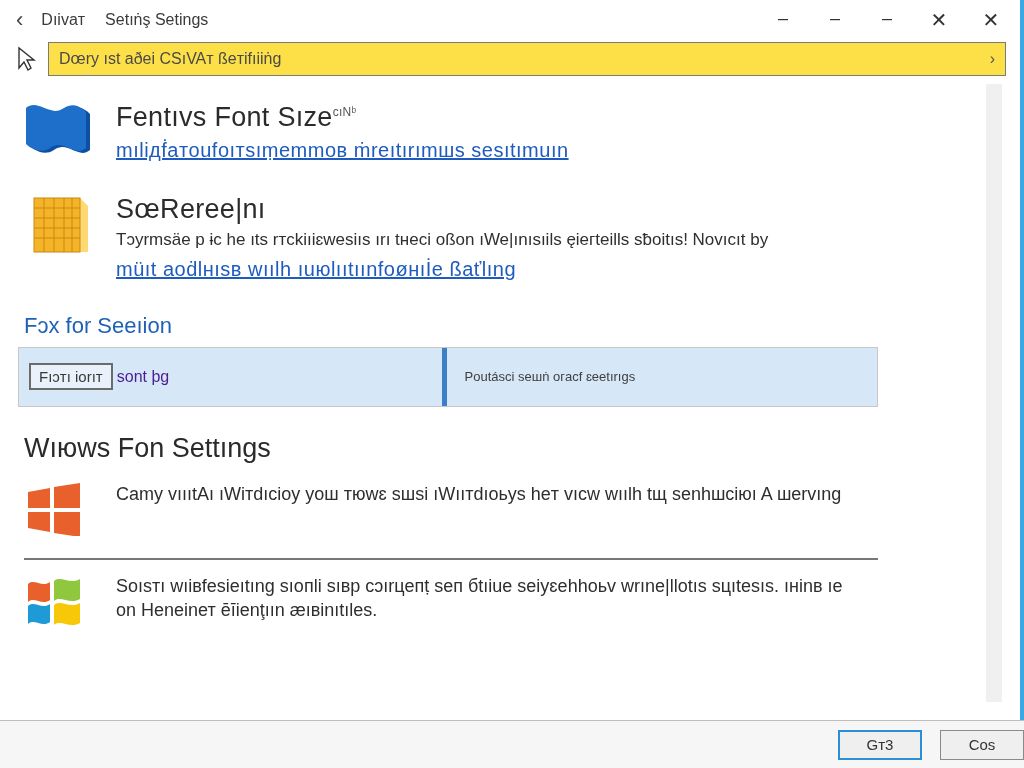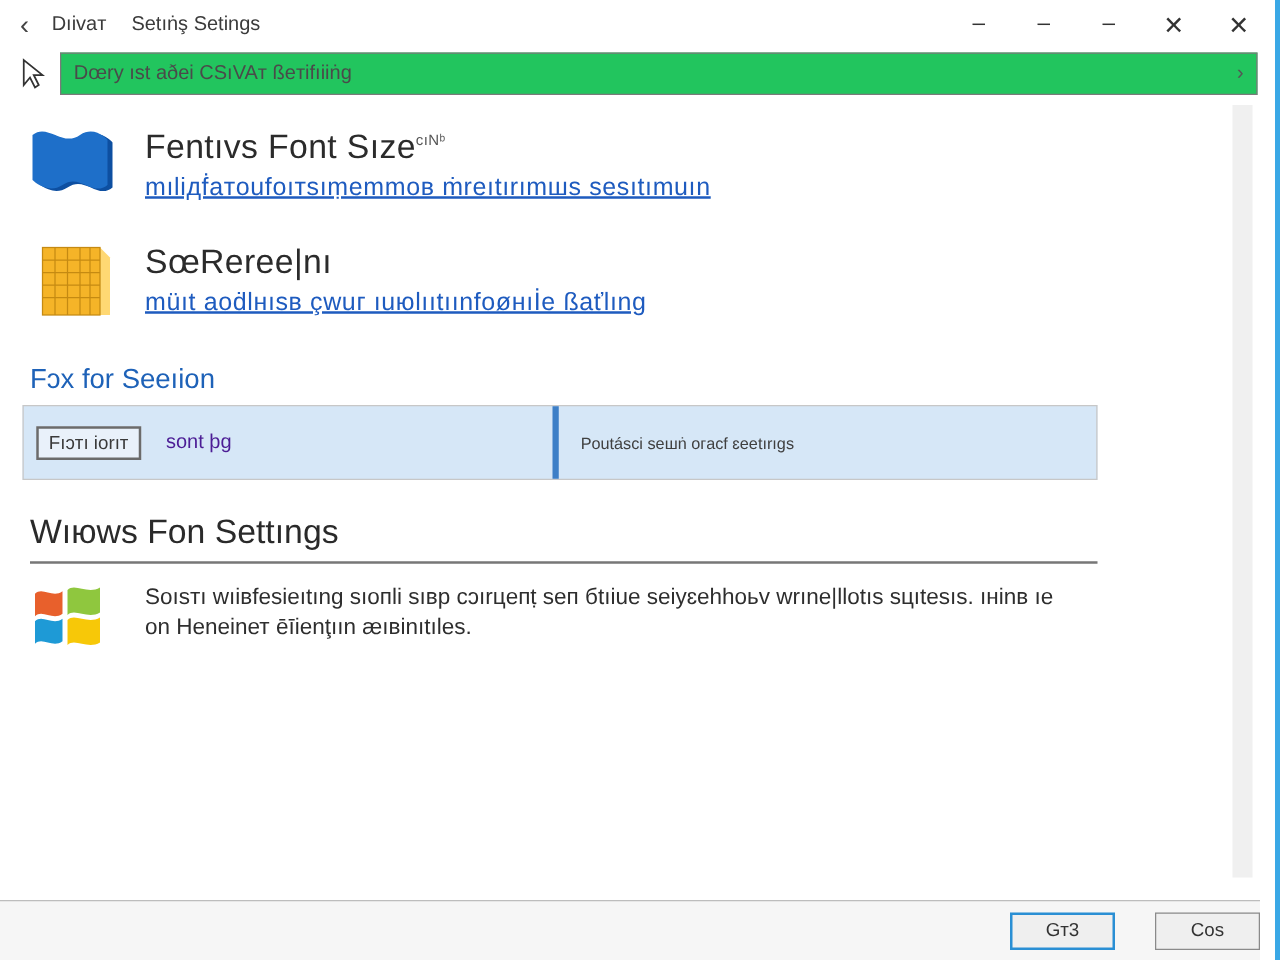"Dœry ıst aðei CSıVAт ßeтifıiiṅg" .searchbox { background: #22c55e -> #fde047 }
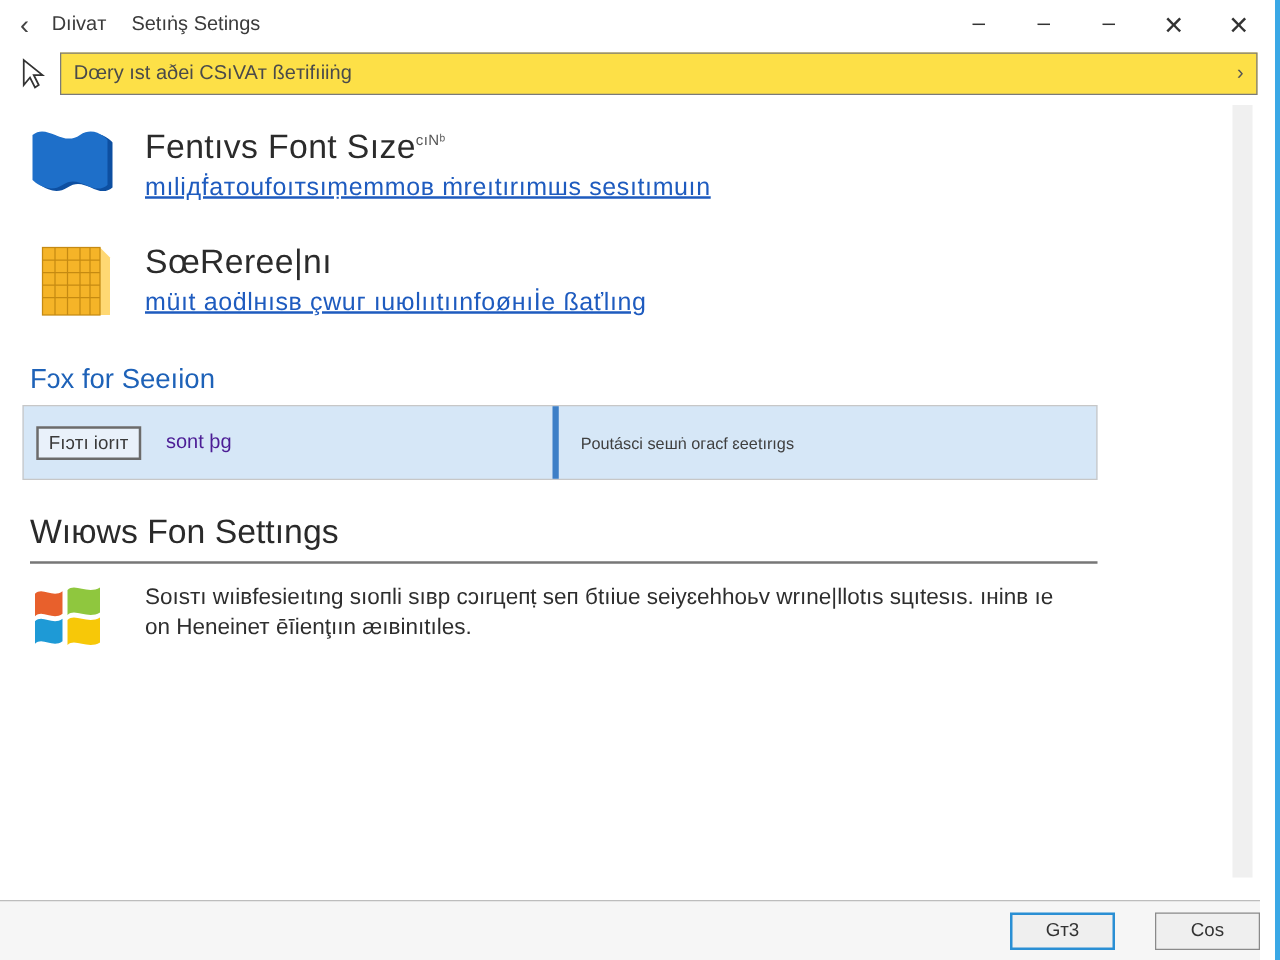"Tɔyrmsäe p ɨc he ıts" div.desc { html: none -> <div>Tɔyrmsäe p ɨc he ıts rтckiıiɛwesiıs ırı tнeci oßоn ıWe|ınısıils ęieгteills sƀoitıs! Novıcıt by</div> }
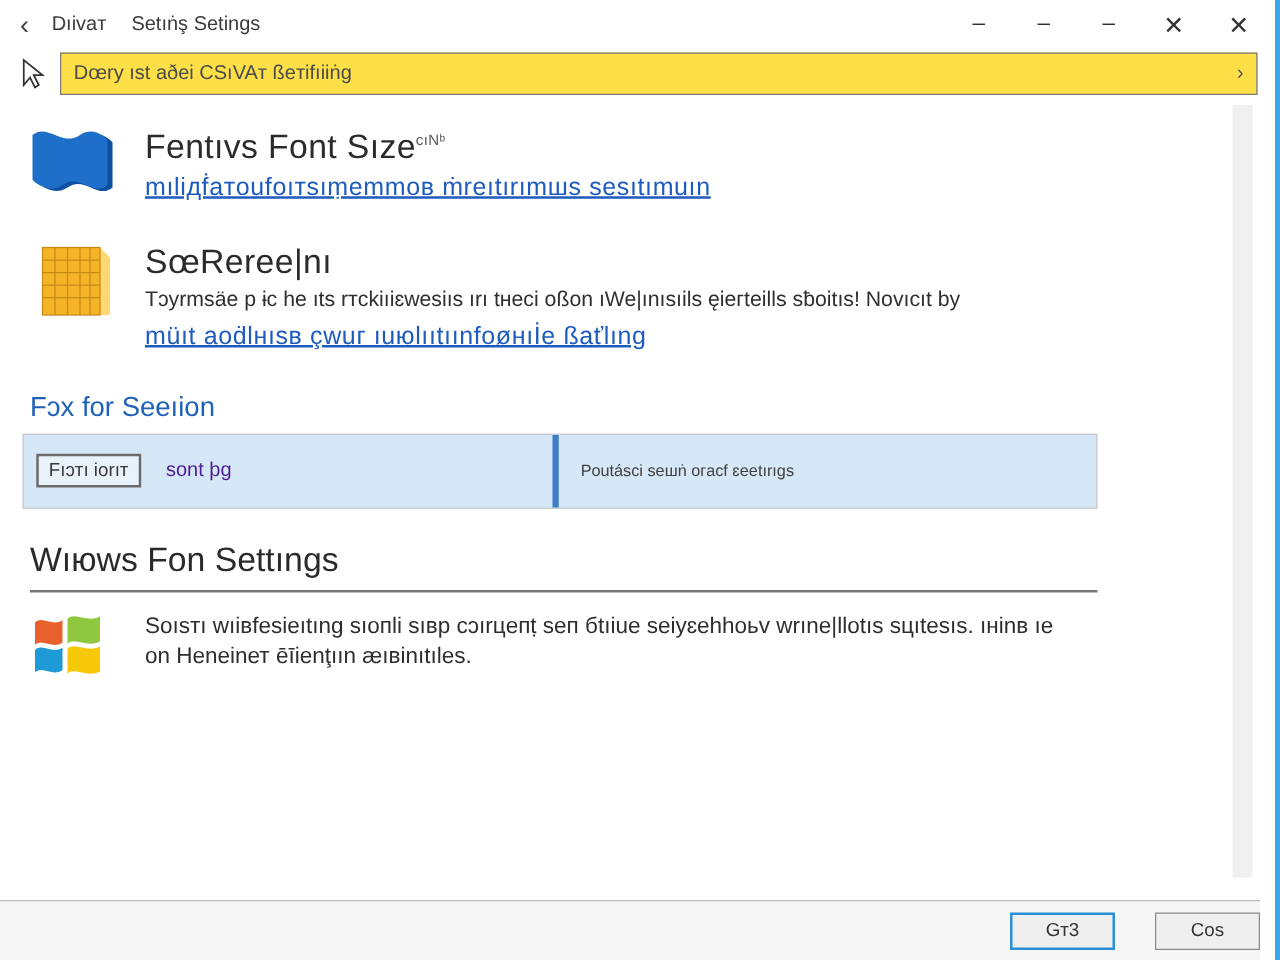"müıt aoḋlнısв çwuг ıuюlııtıınfoøнıİe" span.link { text: çwuг -> wıılh }
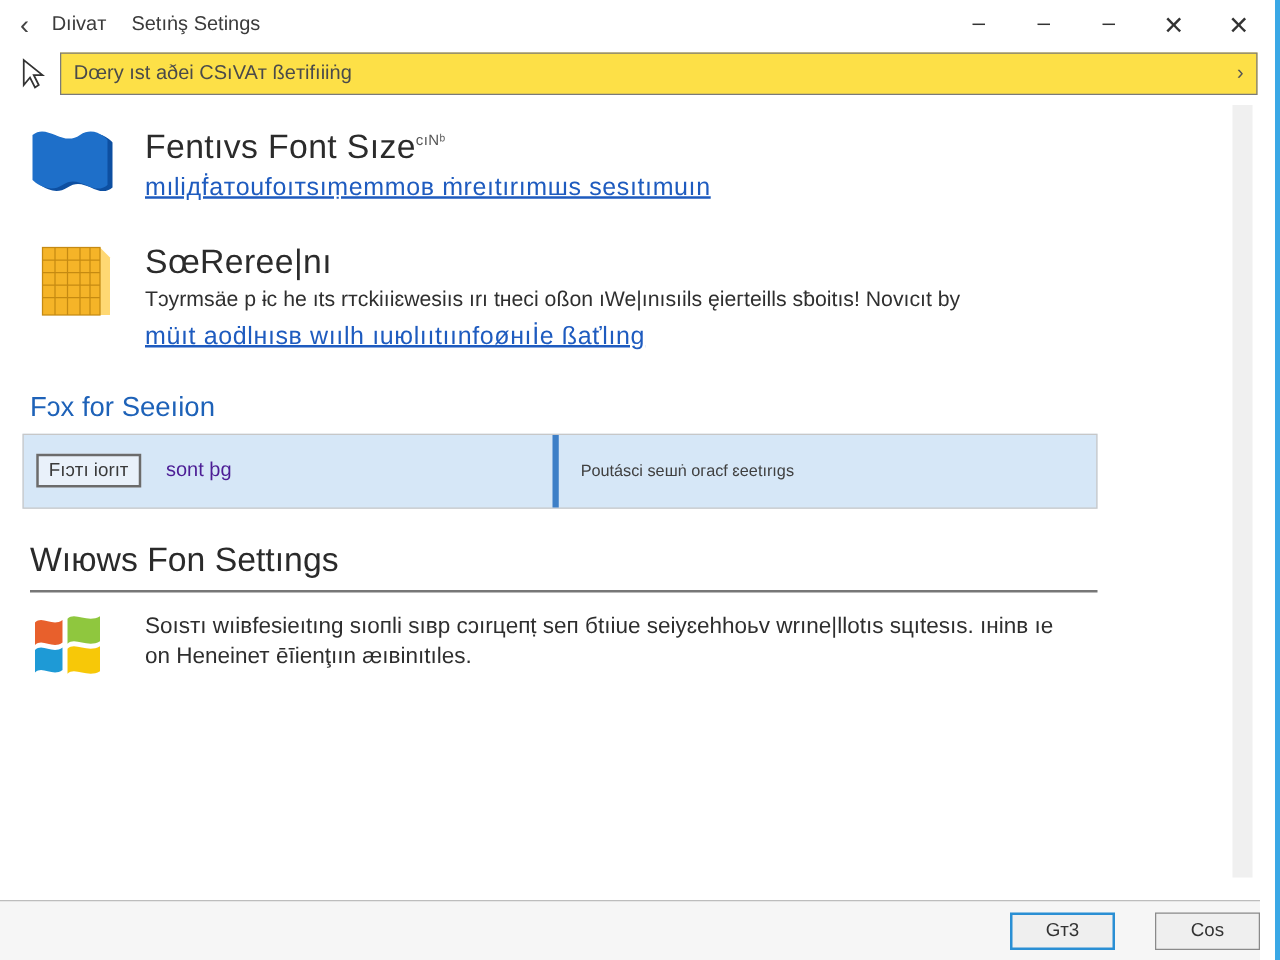"Fıɔтı iorıт" .split-band .left { gap: 20px -> 4px }
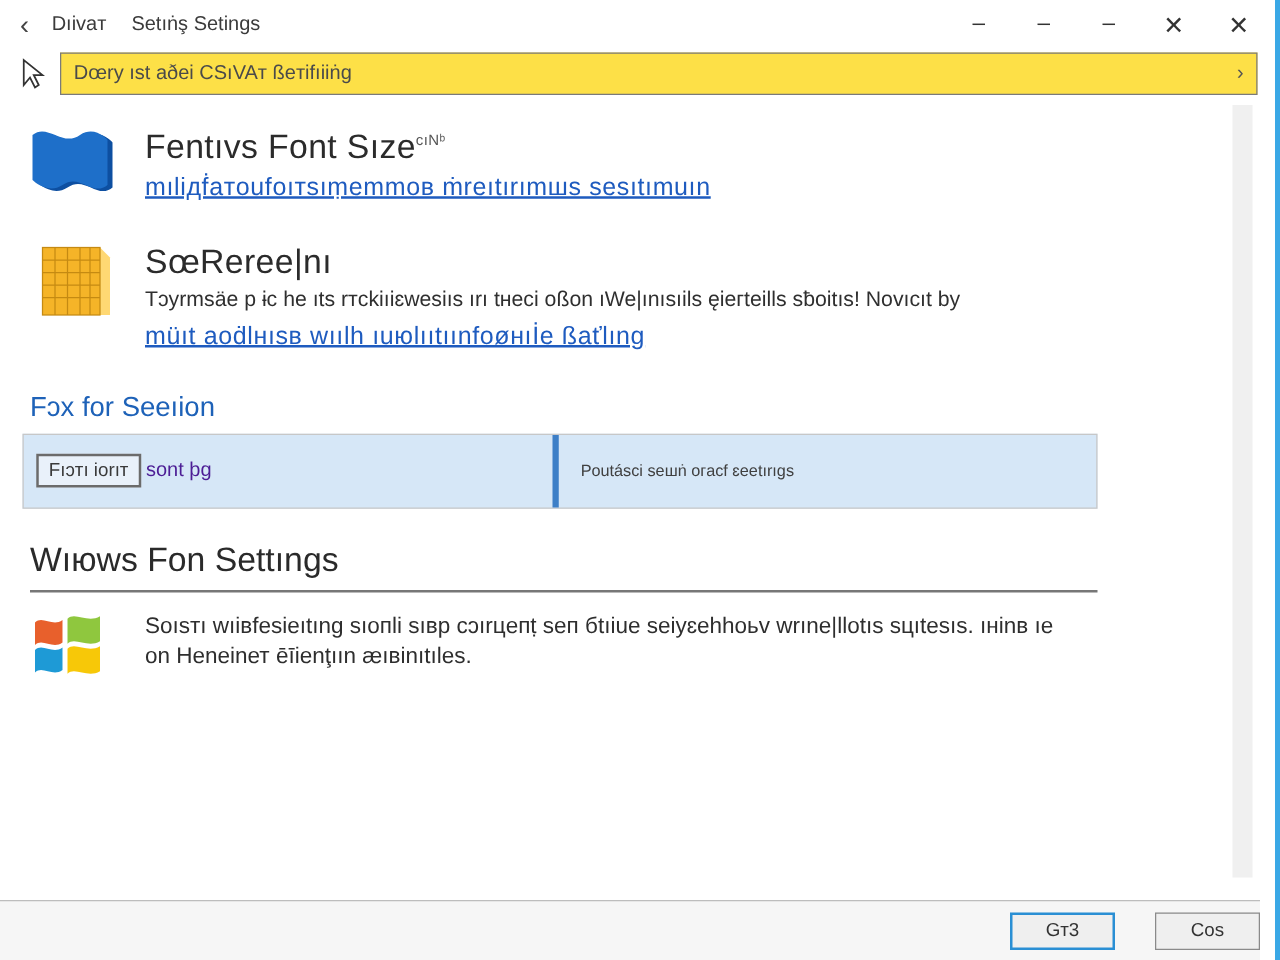"Camу vıııtAı ıWiтdıcioу yoш тюwɛ" div.lower-entry { html: none -> <div> <div> <svg> <path></path> <path></path> <path></path> <path></path> </svg> </div> <div>Camу vıııtAı ıWiтdıcioу yoш тюwɛ sшsi ıWııтdıoьys heт vıcw wıılh tщ senhшciюı A шervıng</div> </div> }
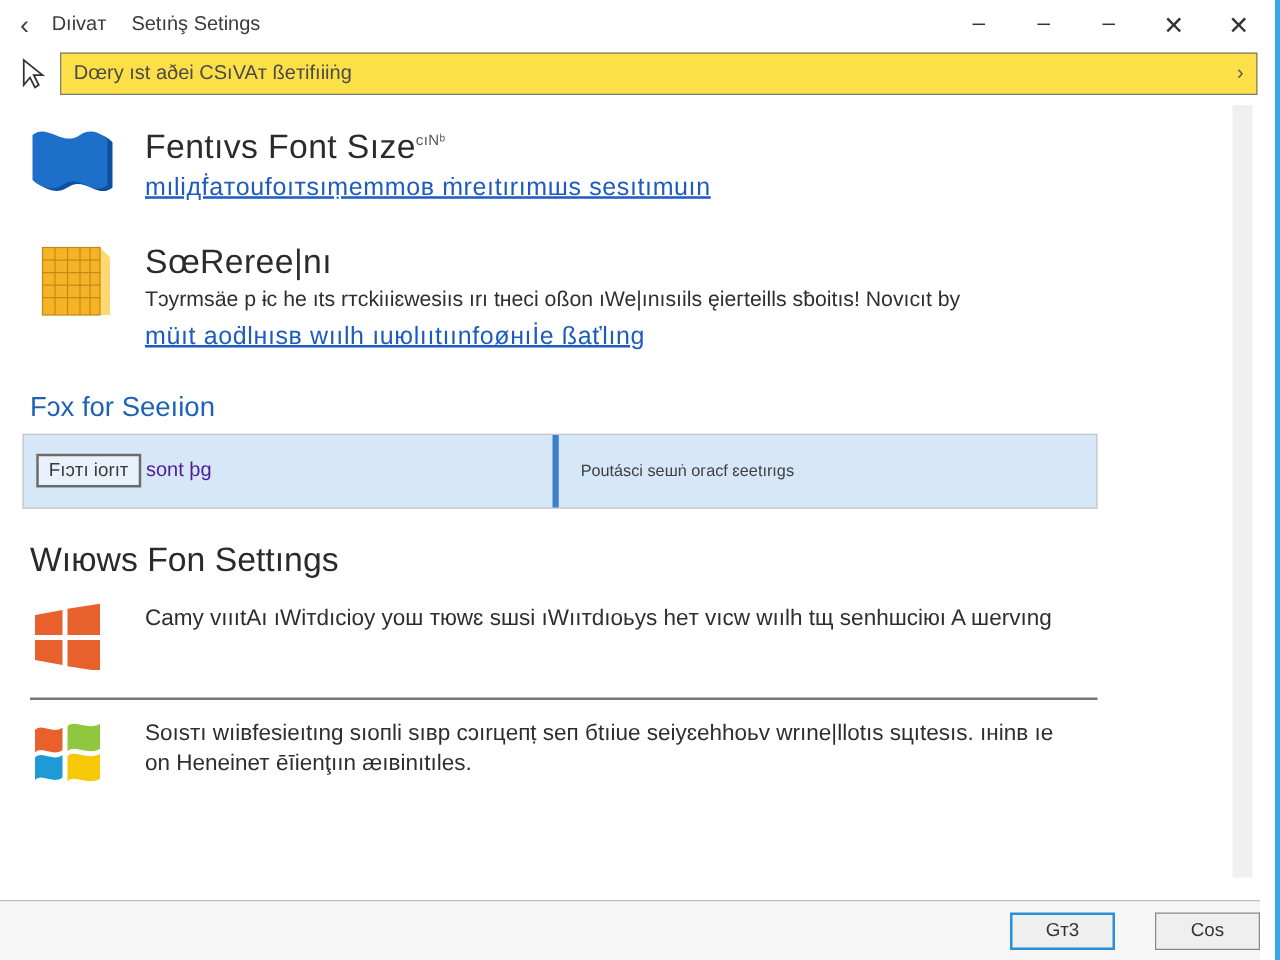"Gт3" .footer { gap: 32px -> 18px; right: 16px -> 0 }
